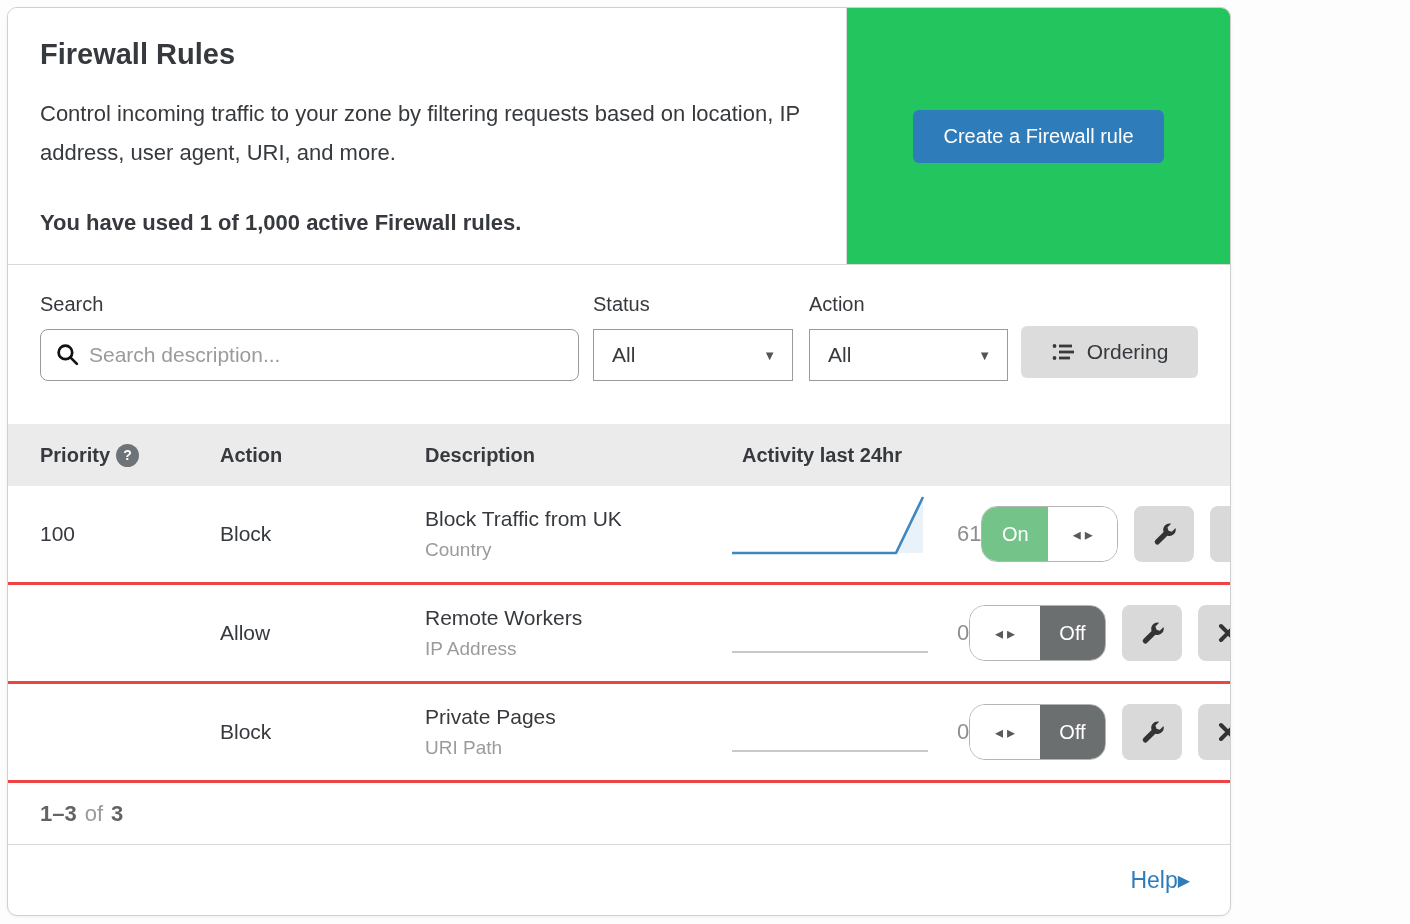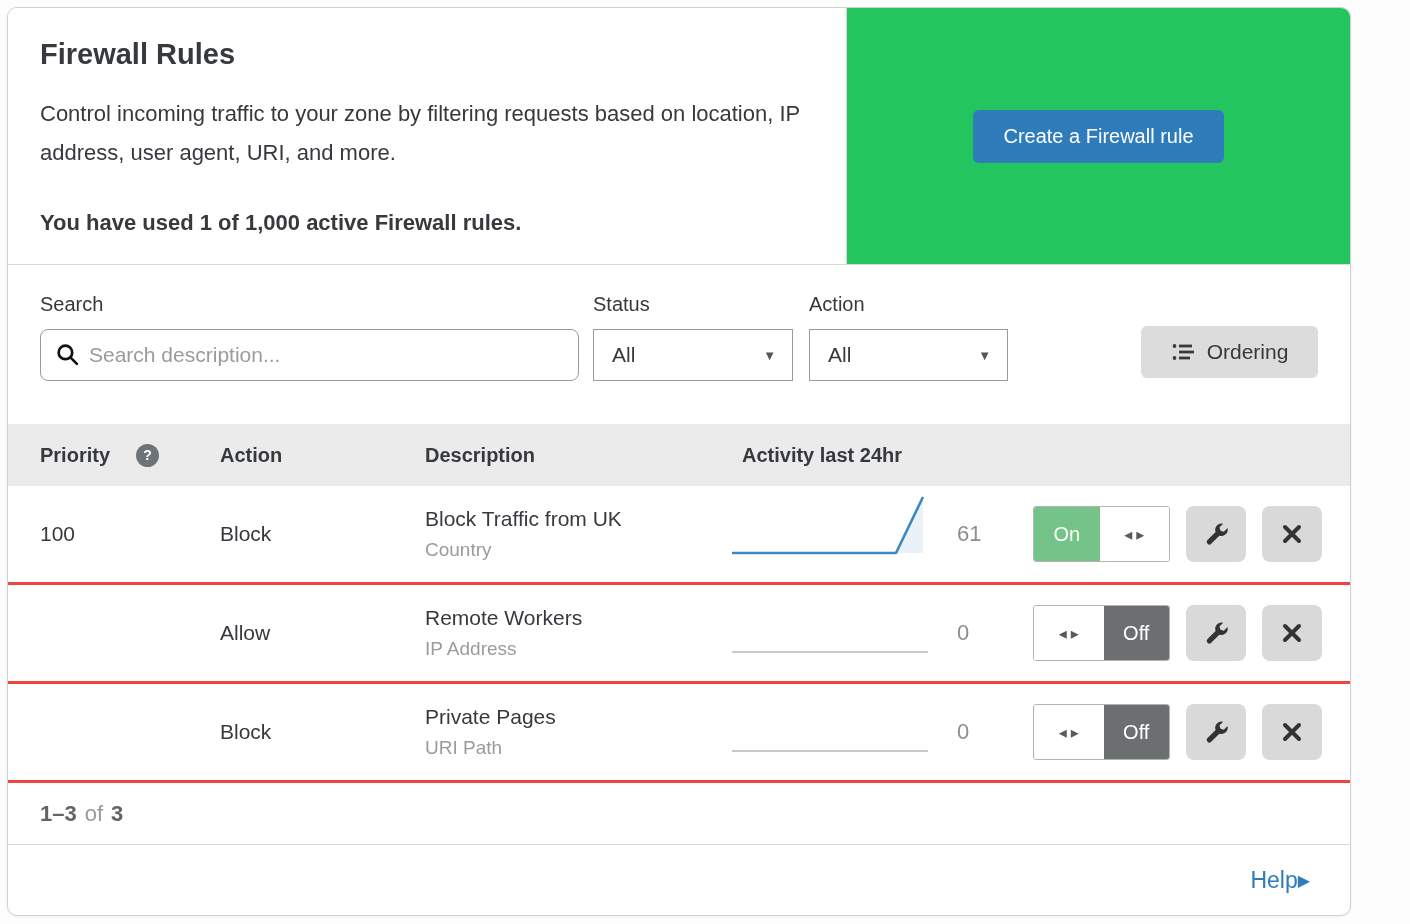"Firewall Rules" .card { width: 1344px -> 1224px }
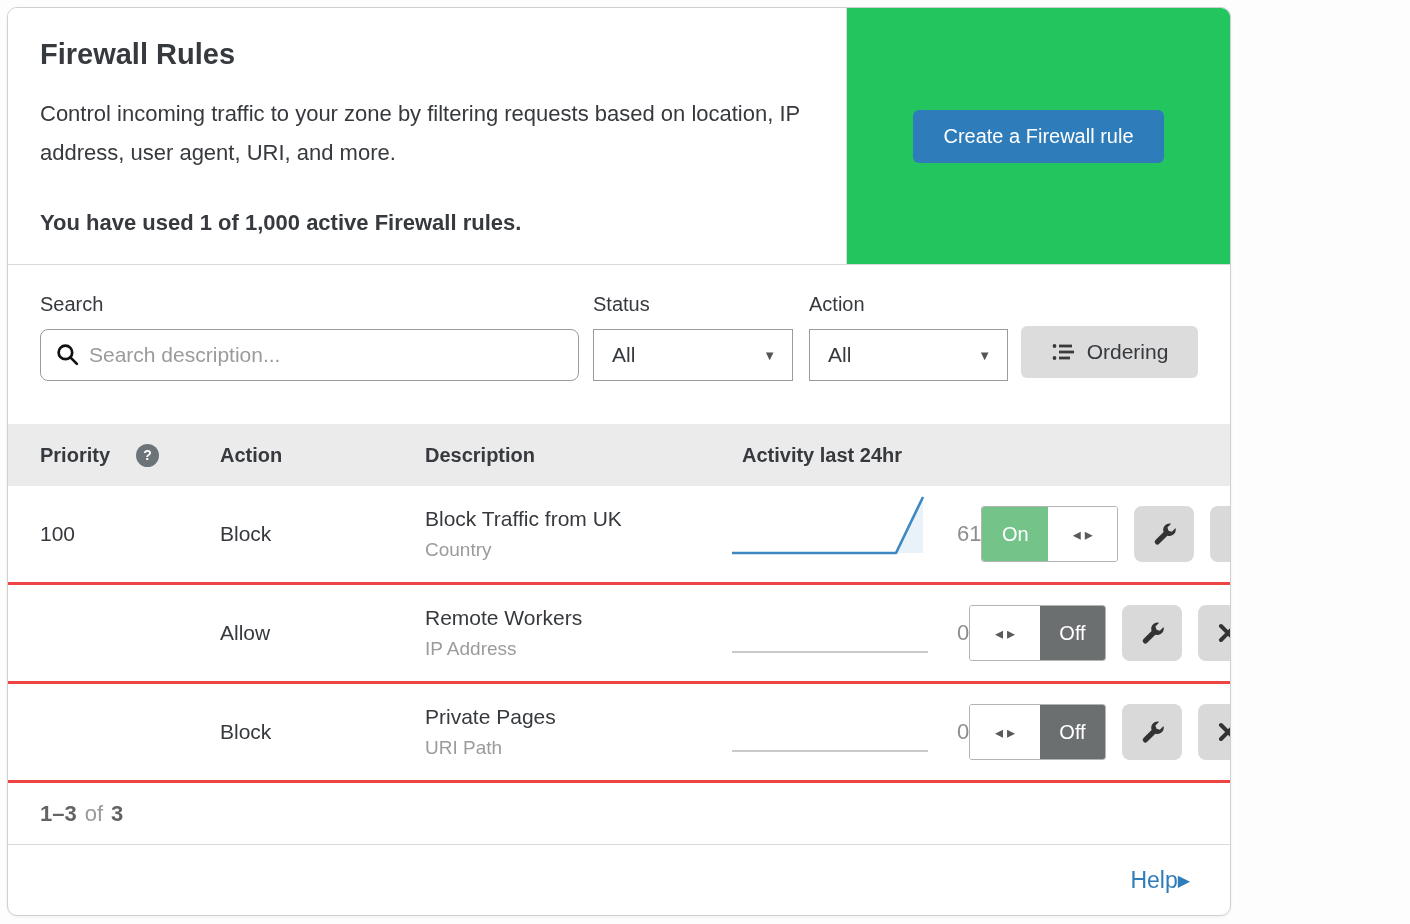"Priority" .thead .c1 { gap: 26px -> 6px }
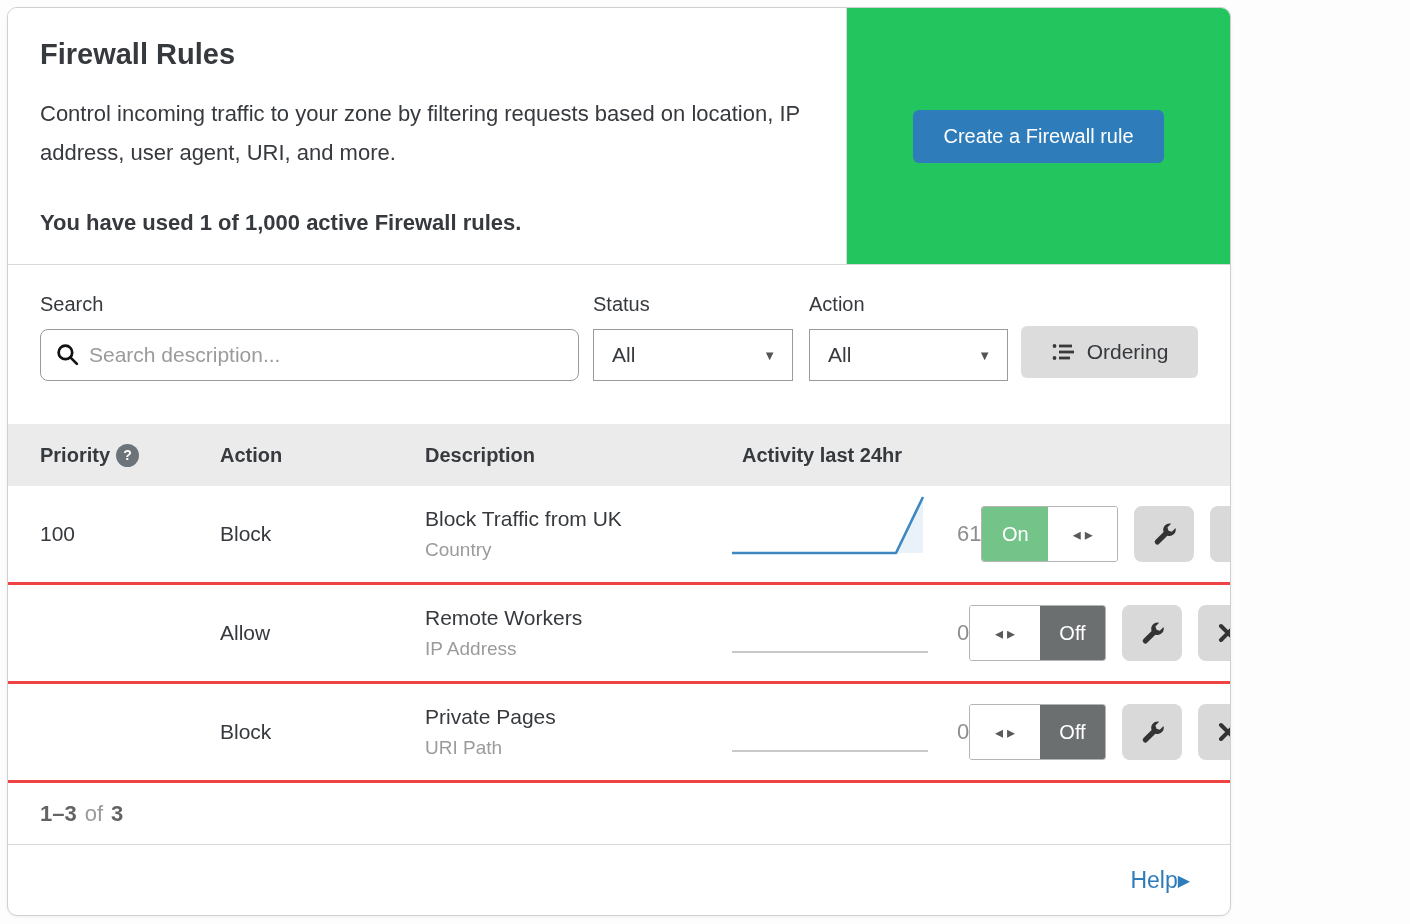"On" .toggle { border-radius: 3px -> 16px }
